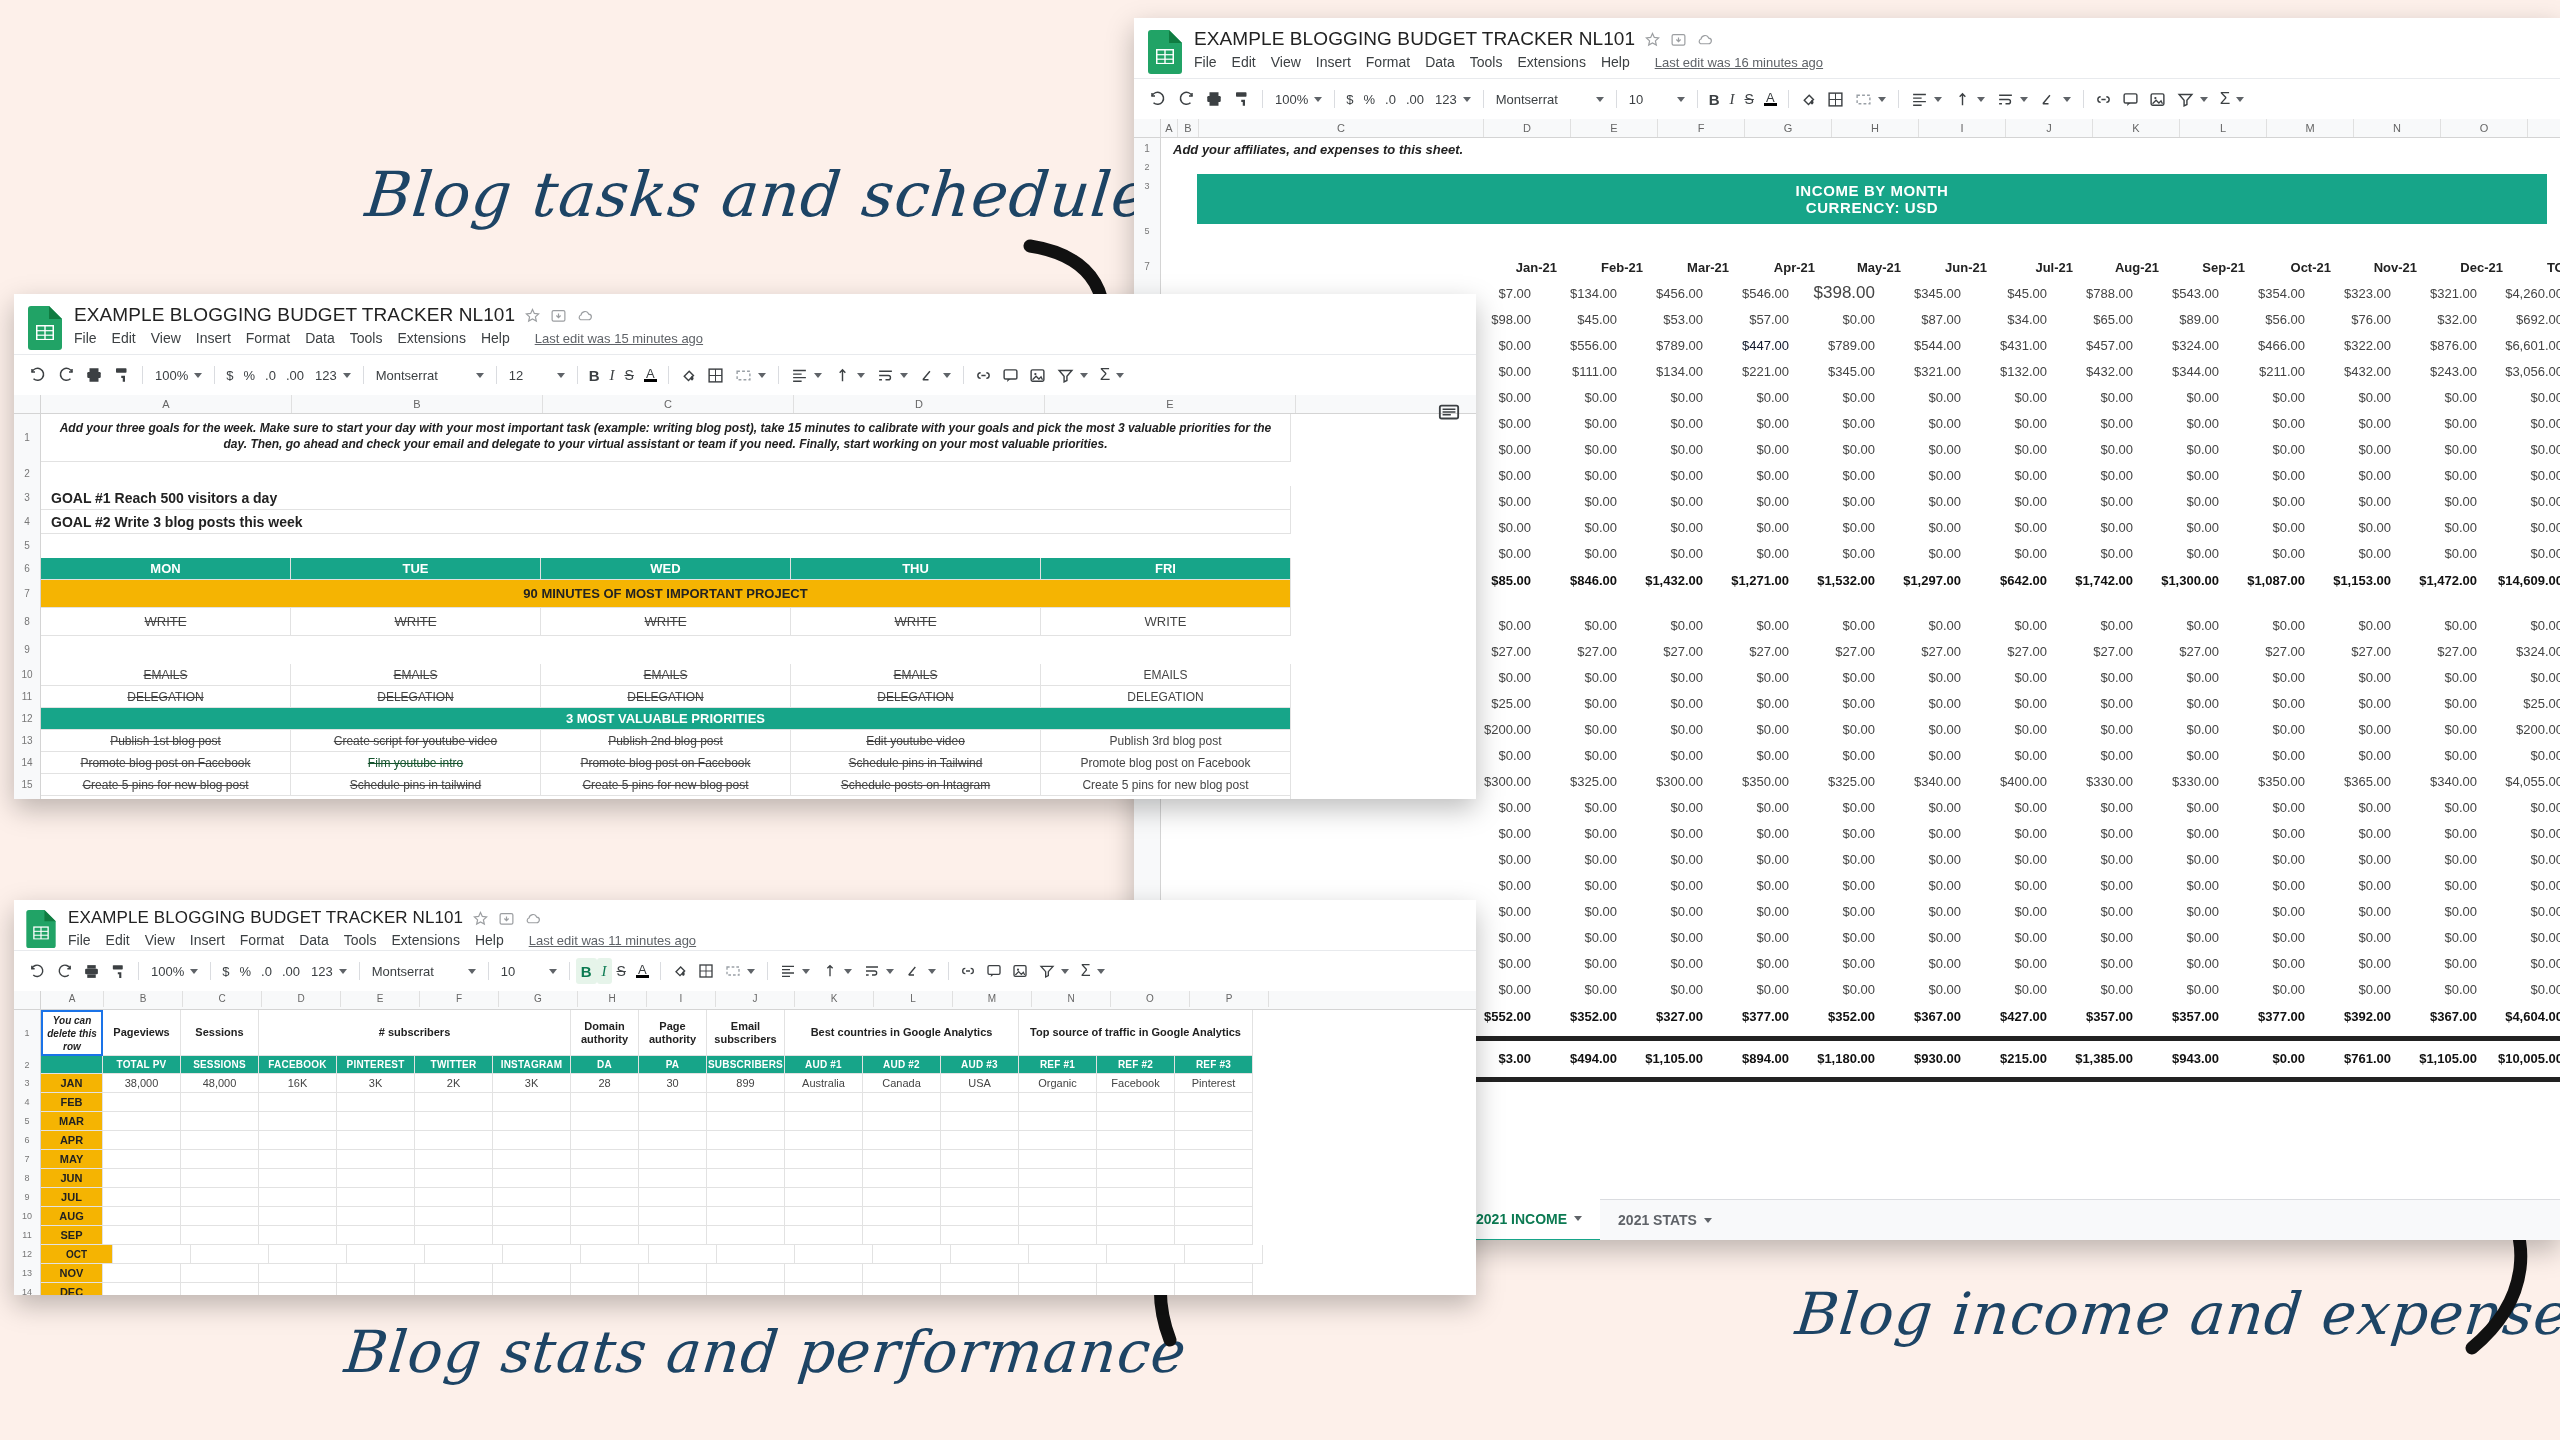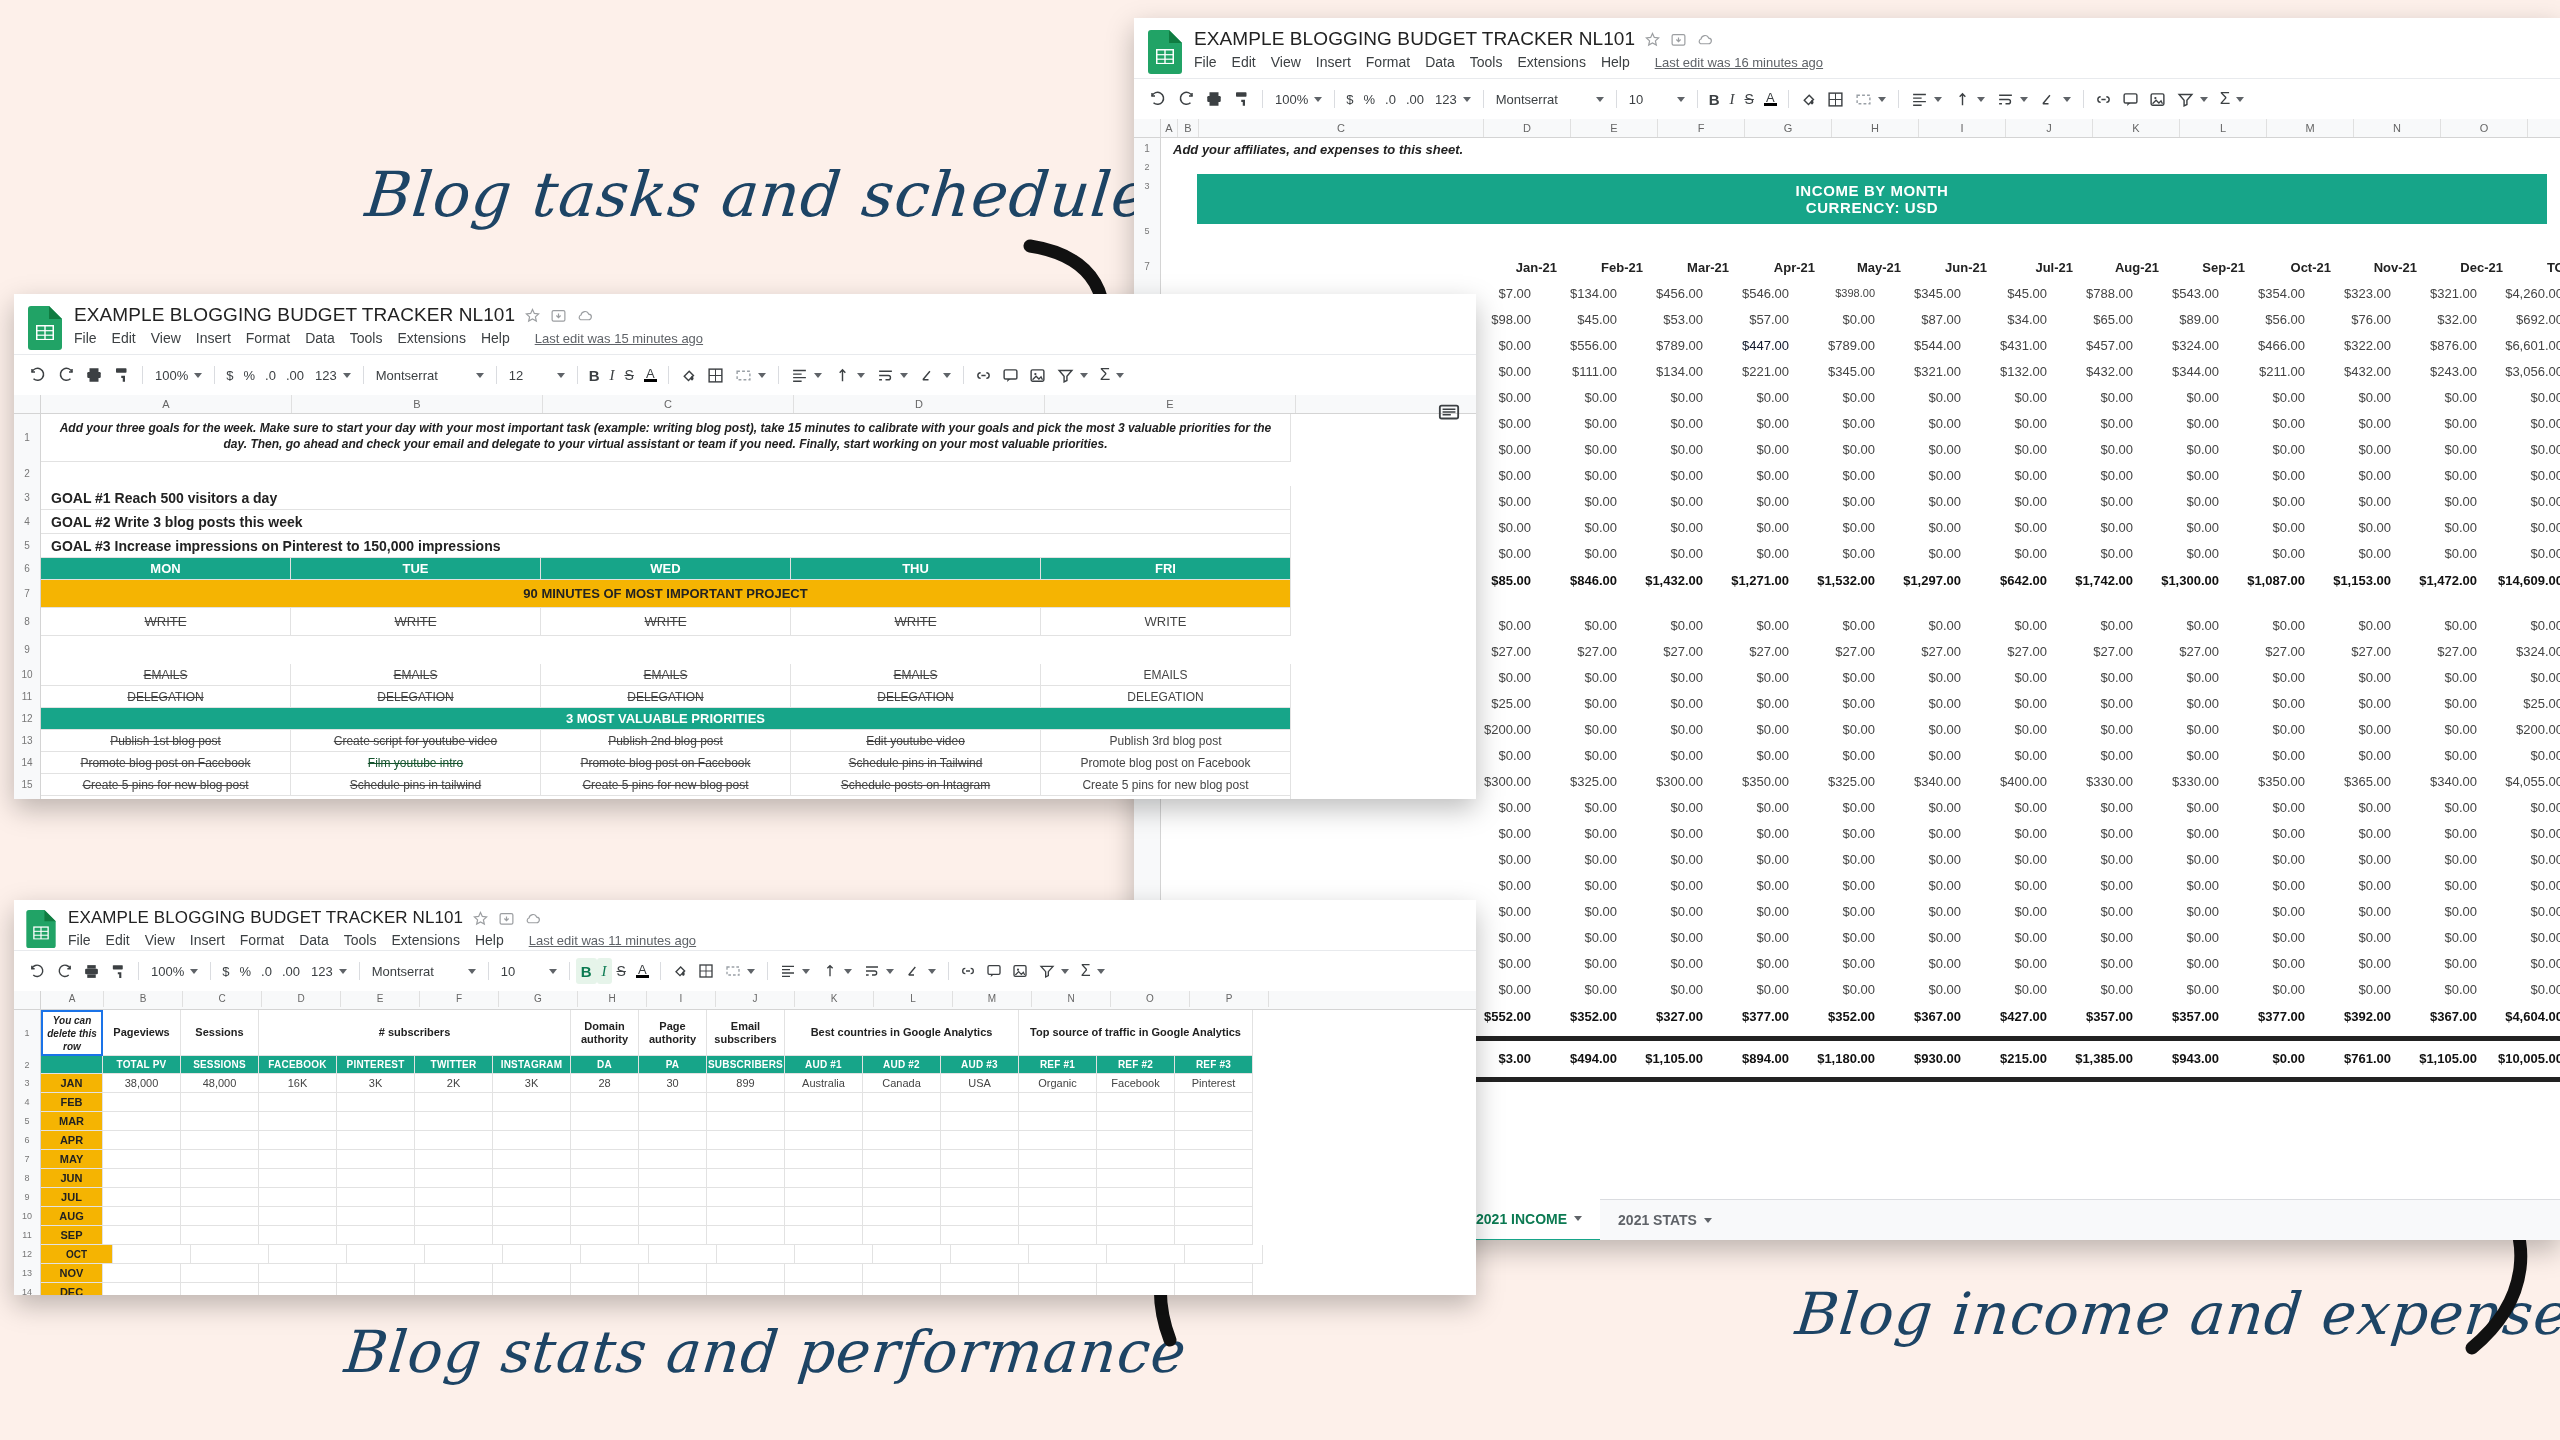"$398.00" div.cell { font-size: 11px -> 17px }
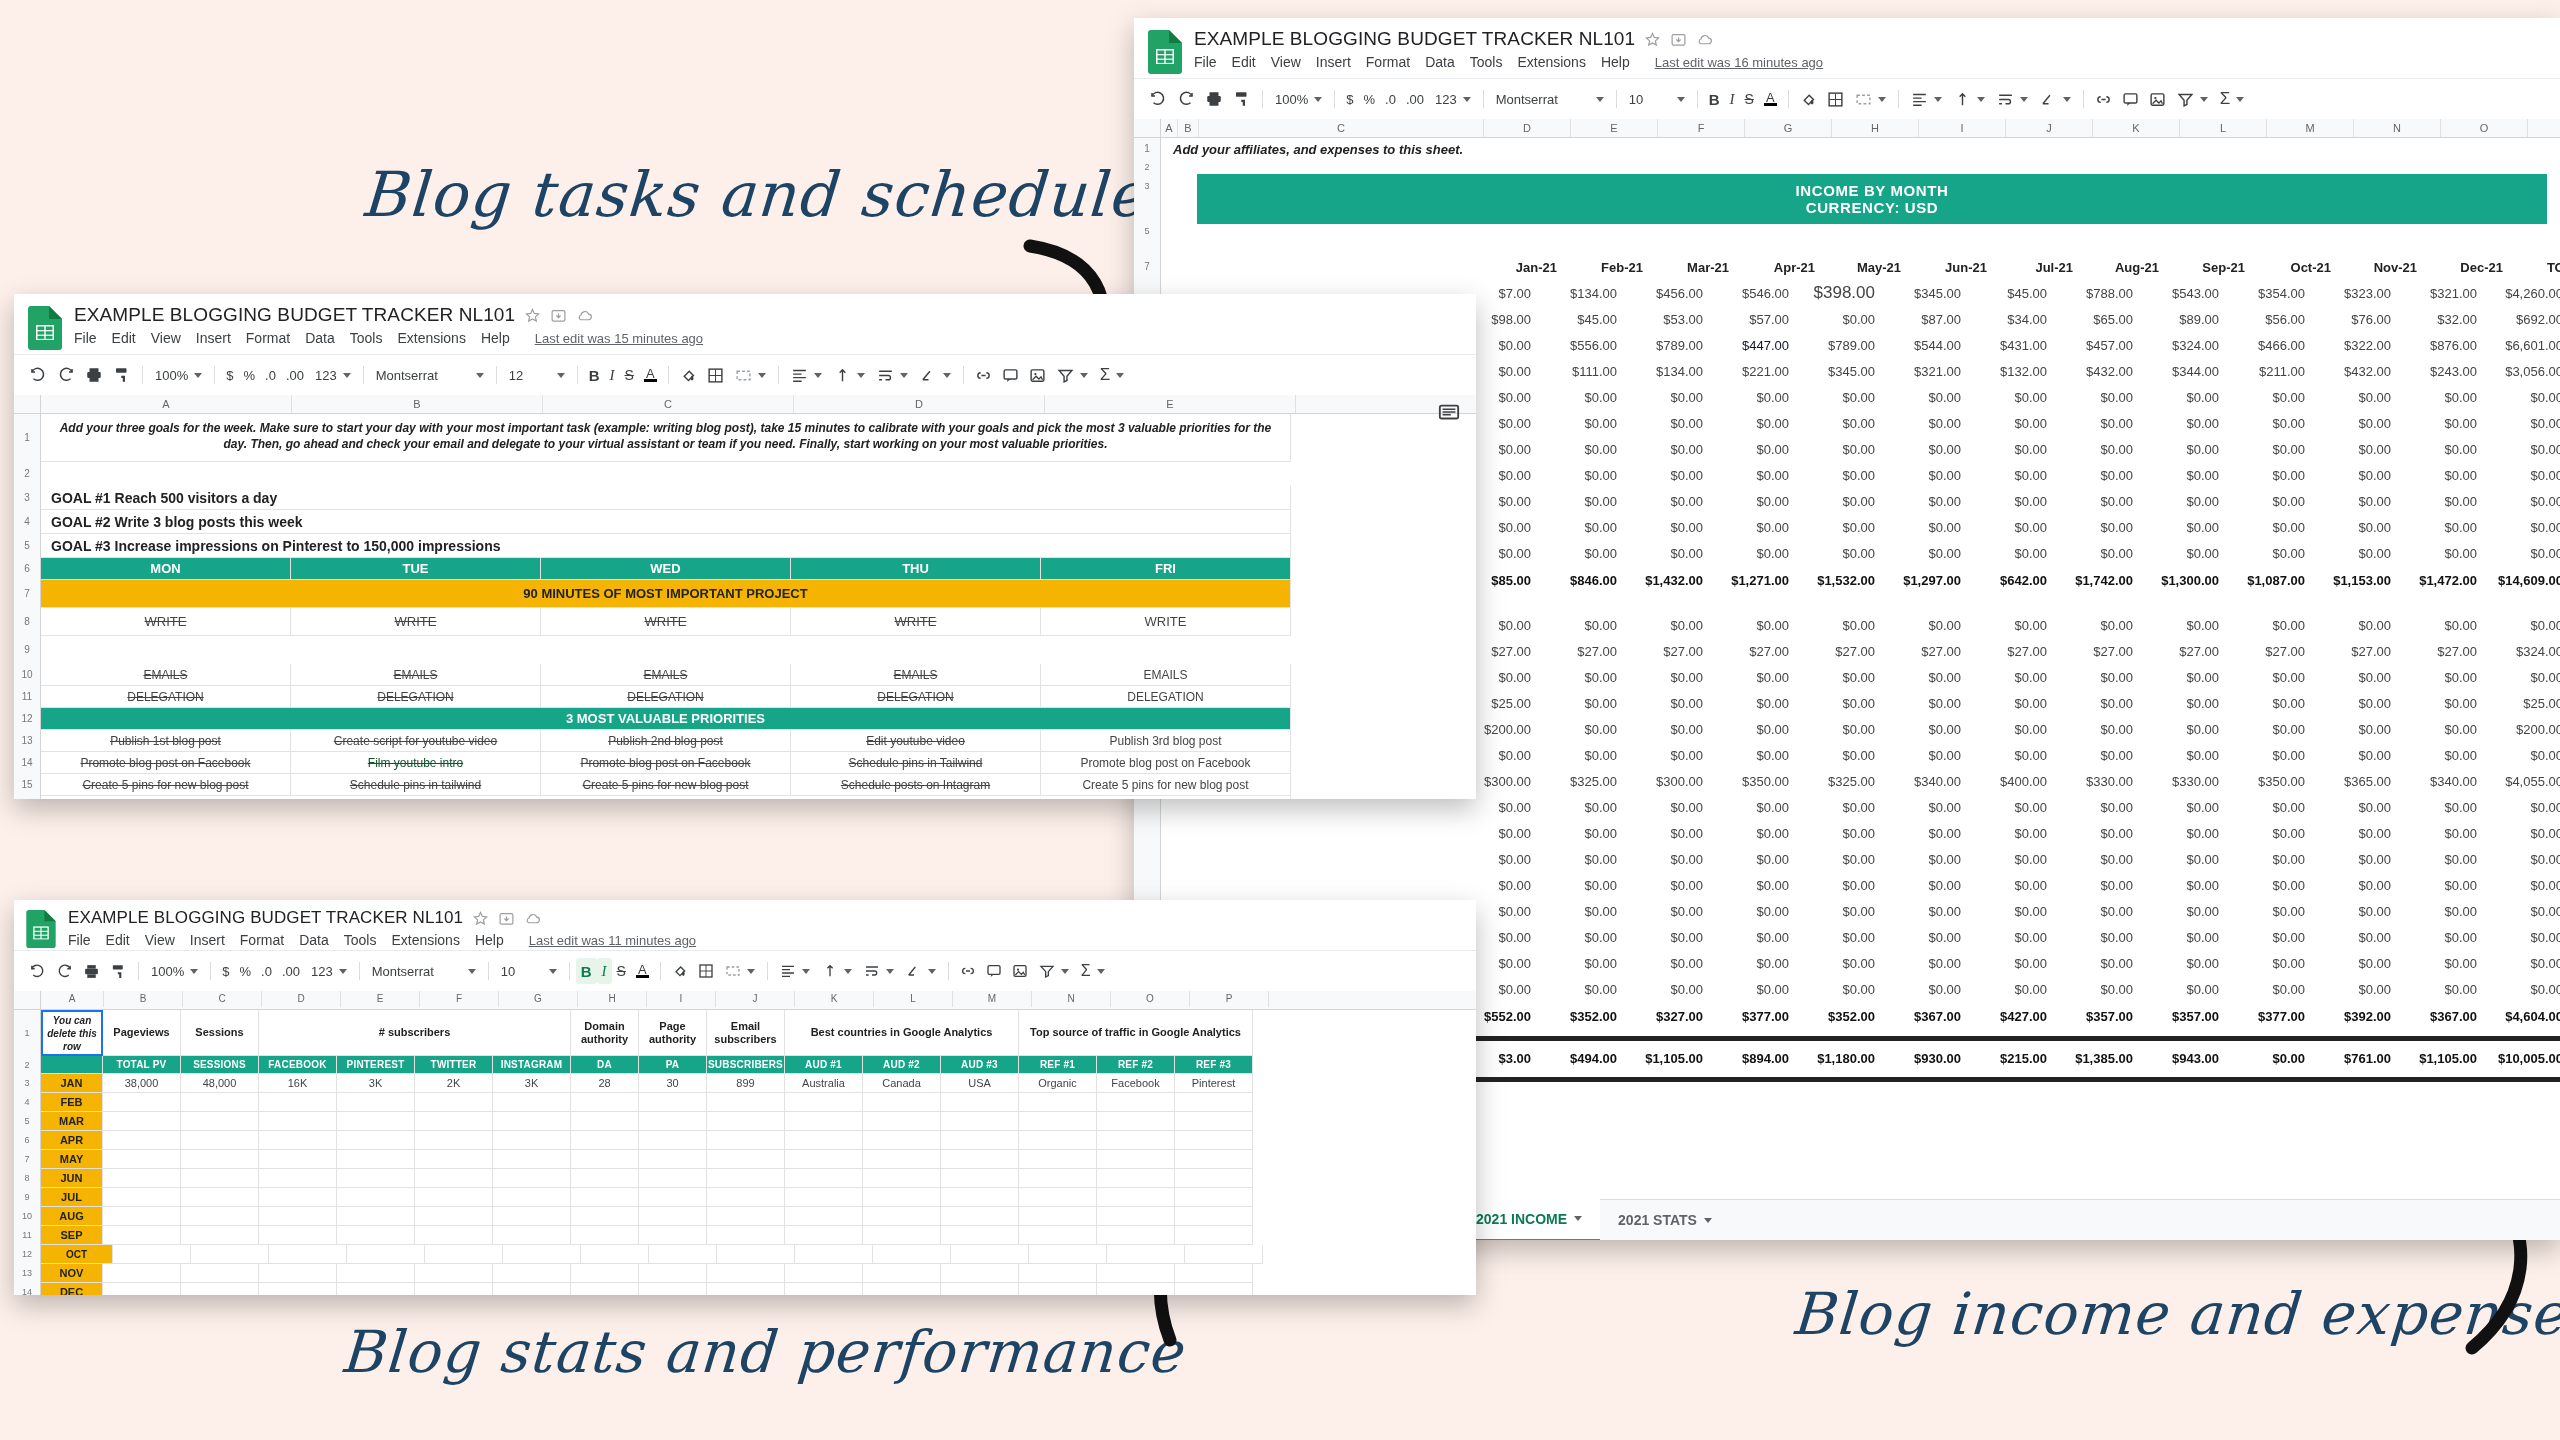"GOAL #3 Increase impressions on" div.cell { html: <div>GOAL #3 Increase impressions on Pinterest to 150,000 impressions</div> -> none }
